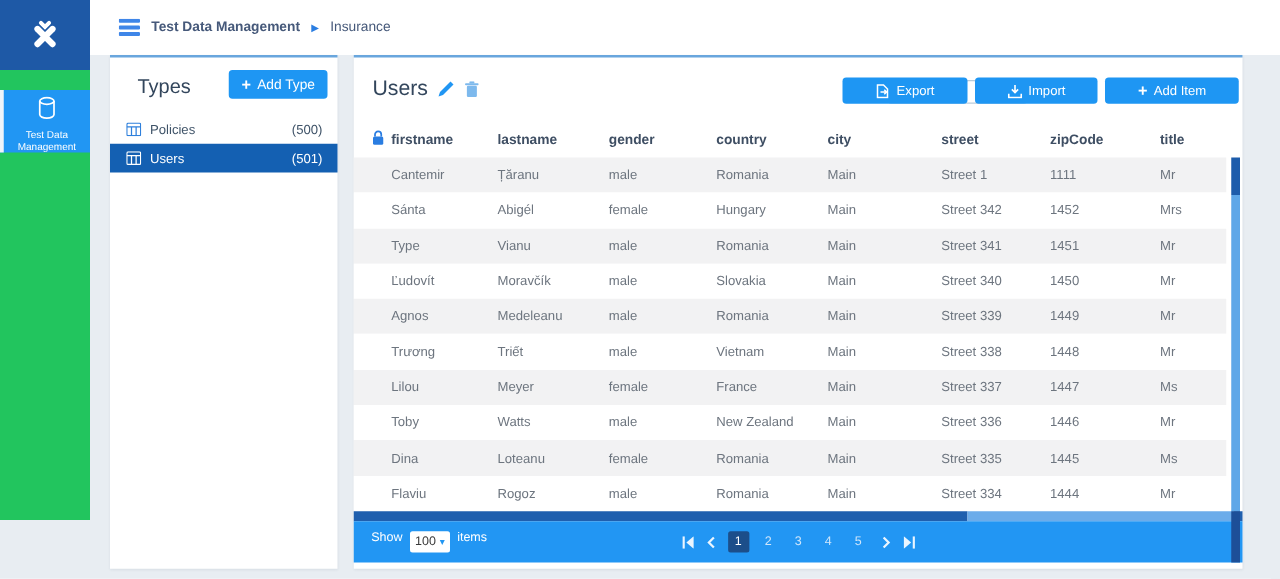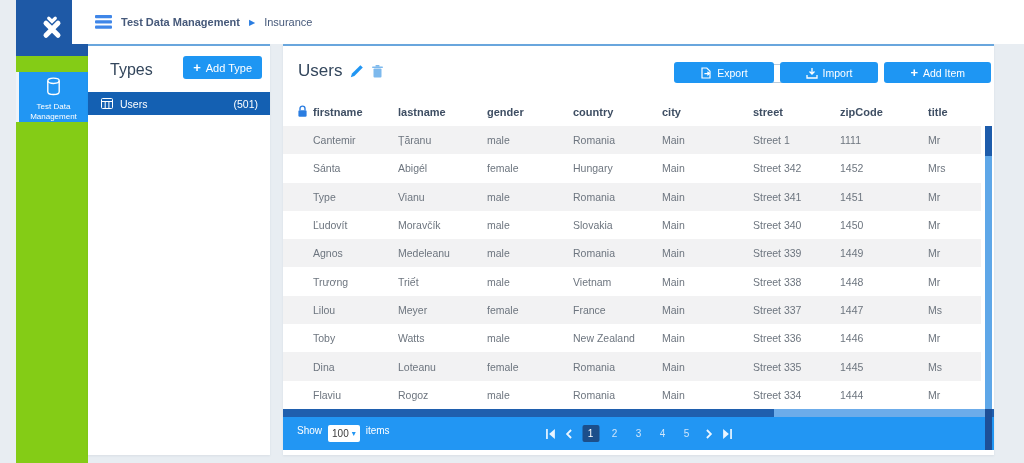"Test Data" .rail { background: #84cc16 -> #22c55e; height: 463px -> 416px; left: 16px -> 0 }
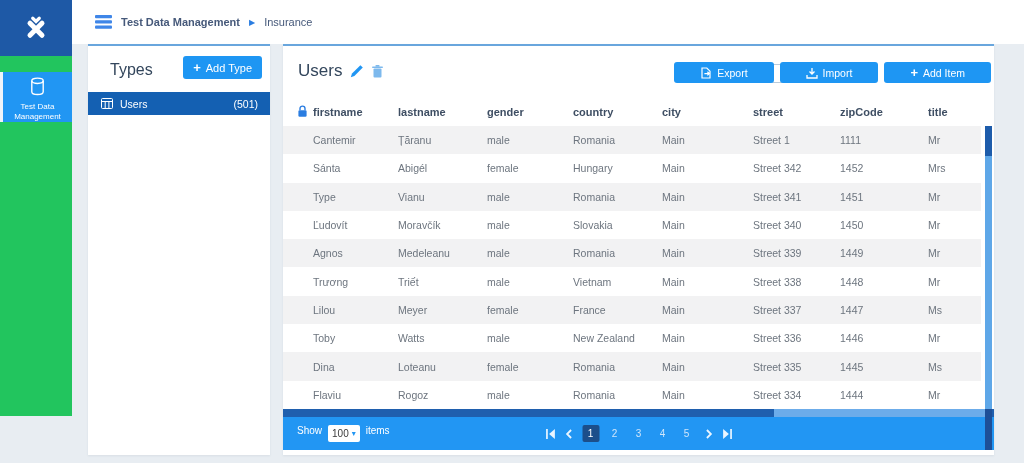"Policies" div.type-item { html: none -> <div> <span> <svg> <rect></rect> <path></path> </svg> </span> <span>Policies</span> <span>(500)</span> </div> }
